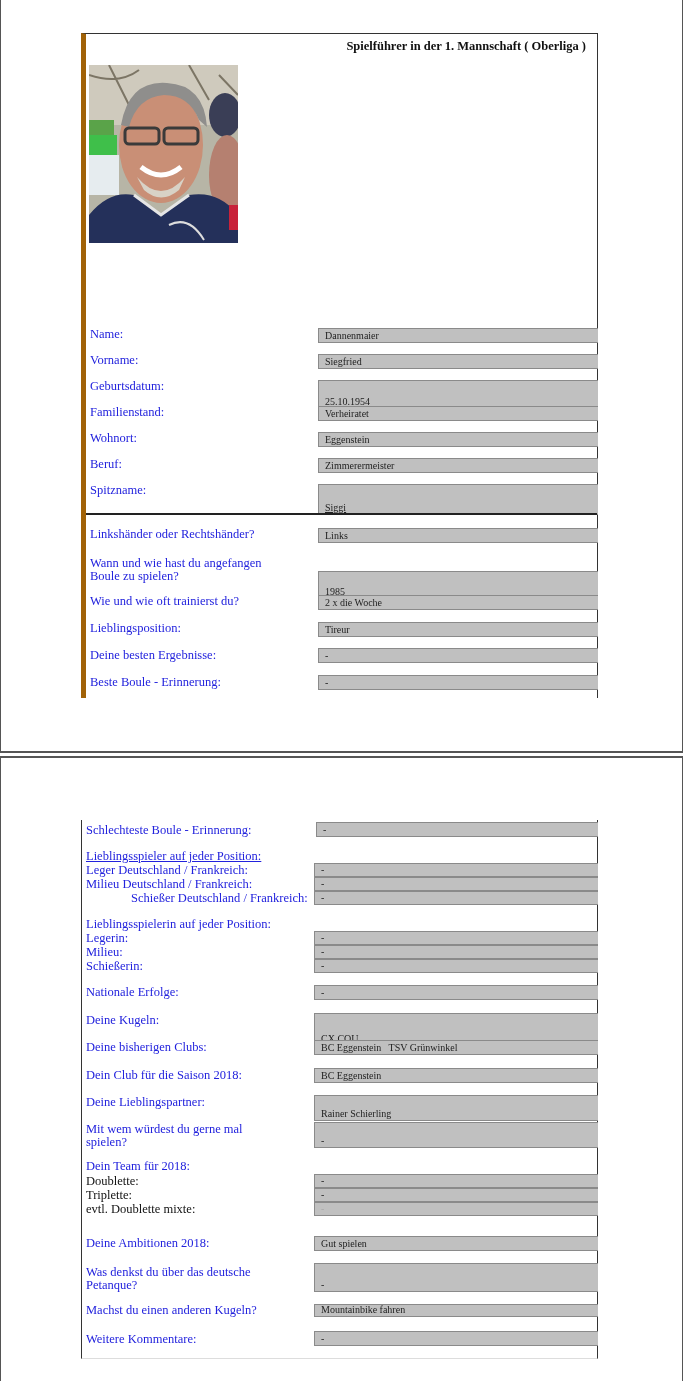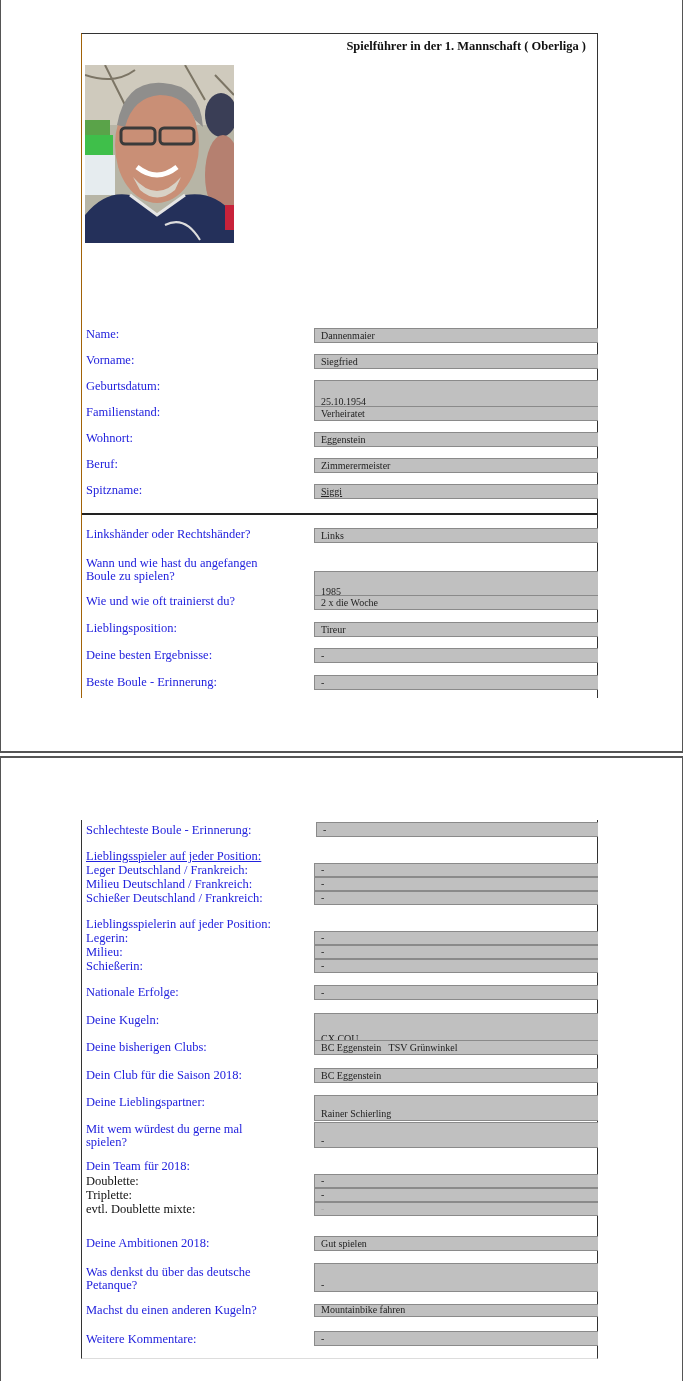"Spielführer in der 1. Mannschaft" .frame1 { border-left: 1px solid #a16207 -> 5px solid #a16207 }
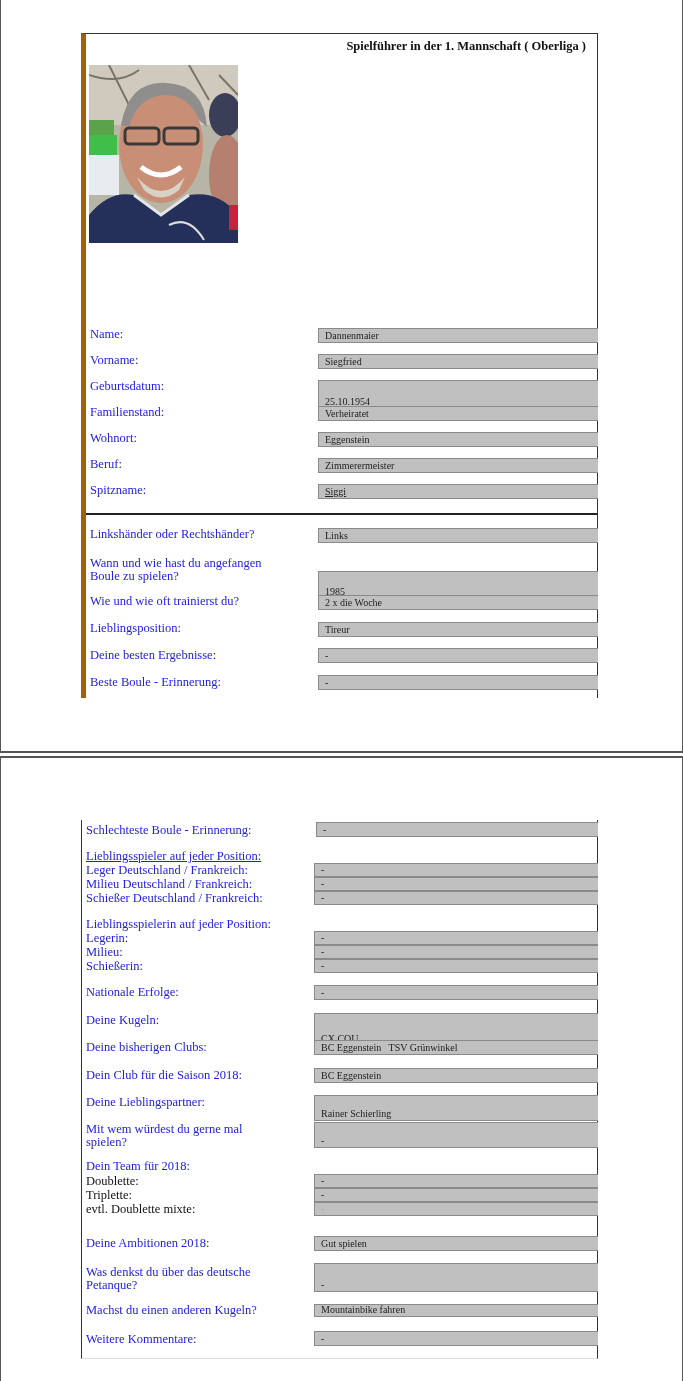"Siggi" div.value { height: 15px -> 31px }
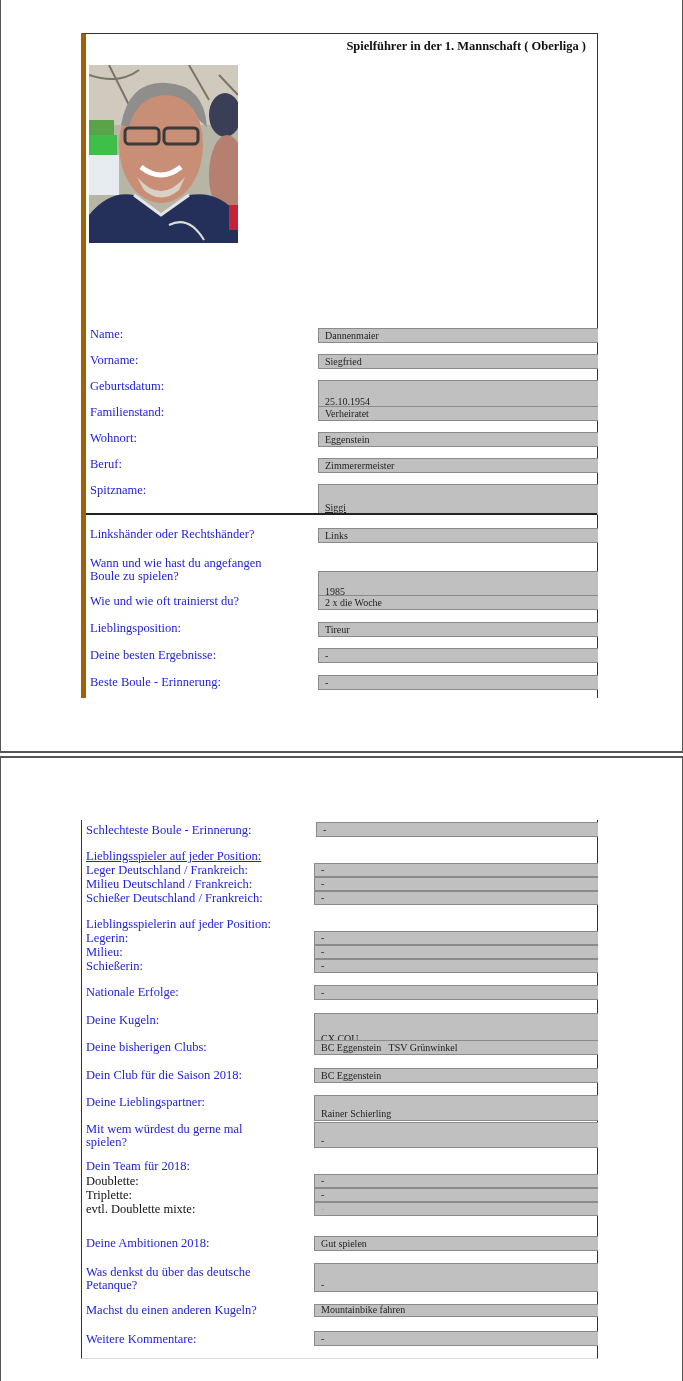"Schießer Deutschland / Frankreich:" span.label { margin-left: none -> 45px }
